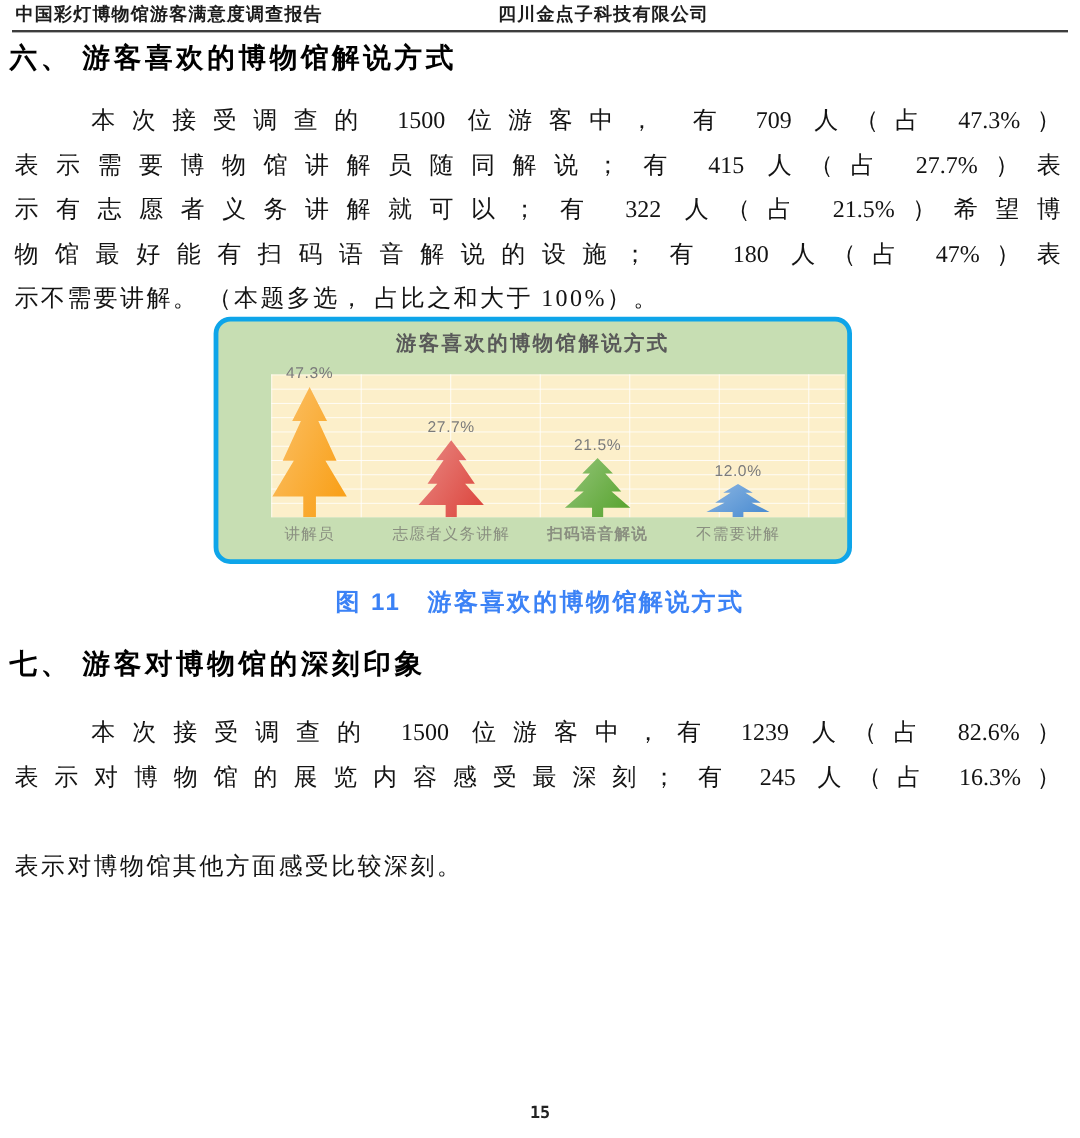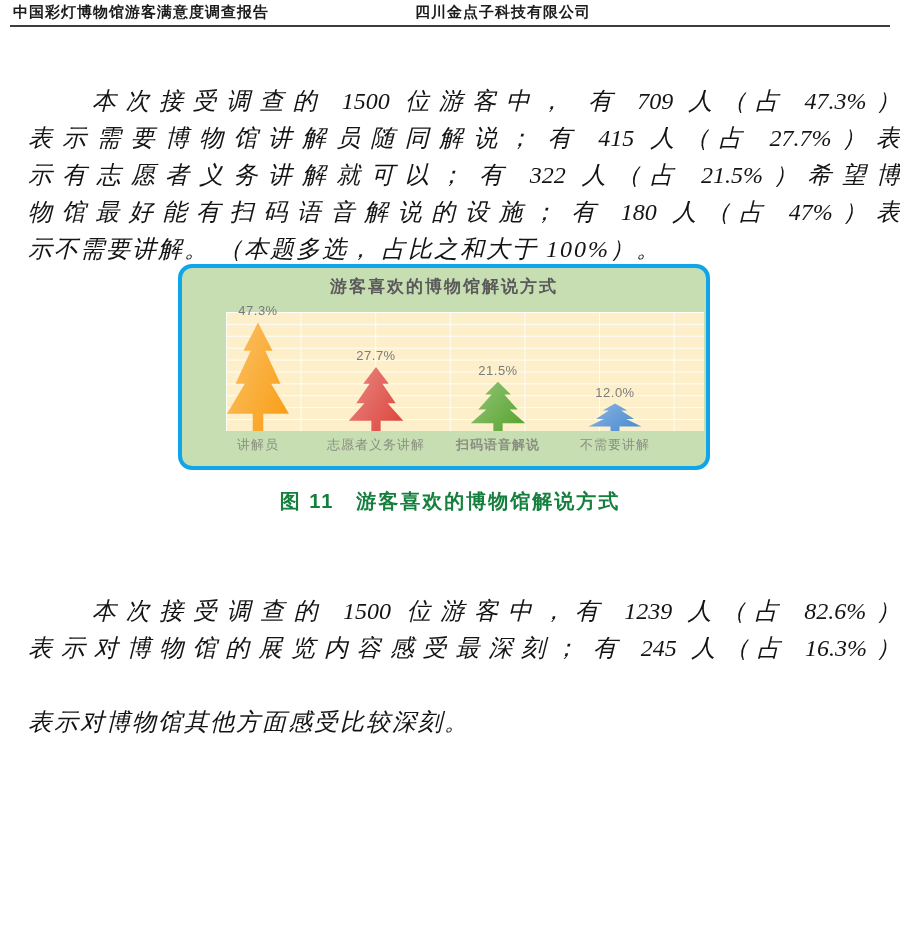"六、 游客喜欢的博物馆解说方式" div.sec-heading { html: none -> <div>六、 游客喜欢的博物馆解说方式</div> }
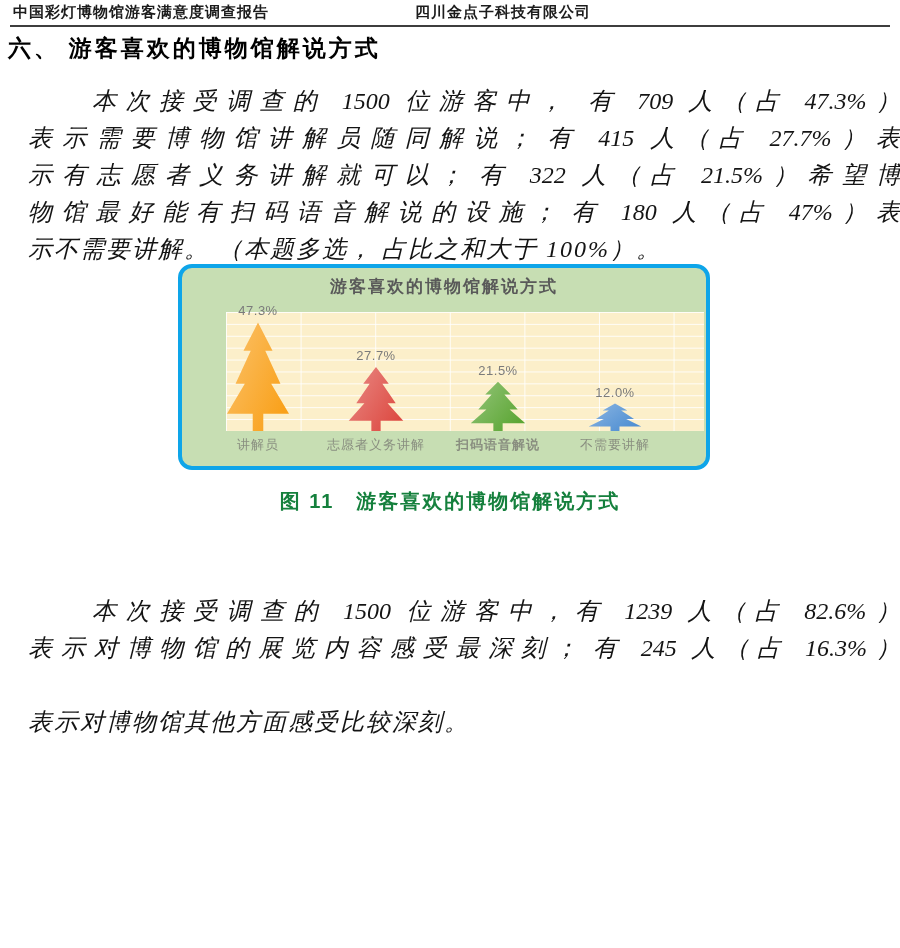"本次接受调查的 1500 位游客中， 有 709" .line { font-size: 24px -> 20px; font-style: italic -> none; left: 28px -> 12px }
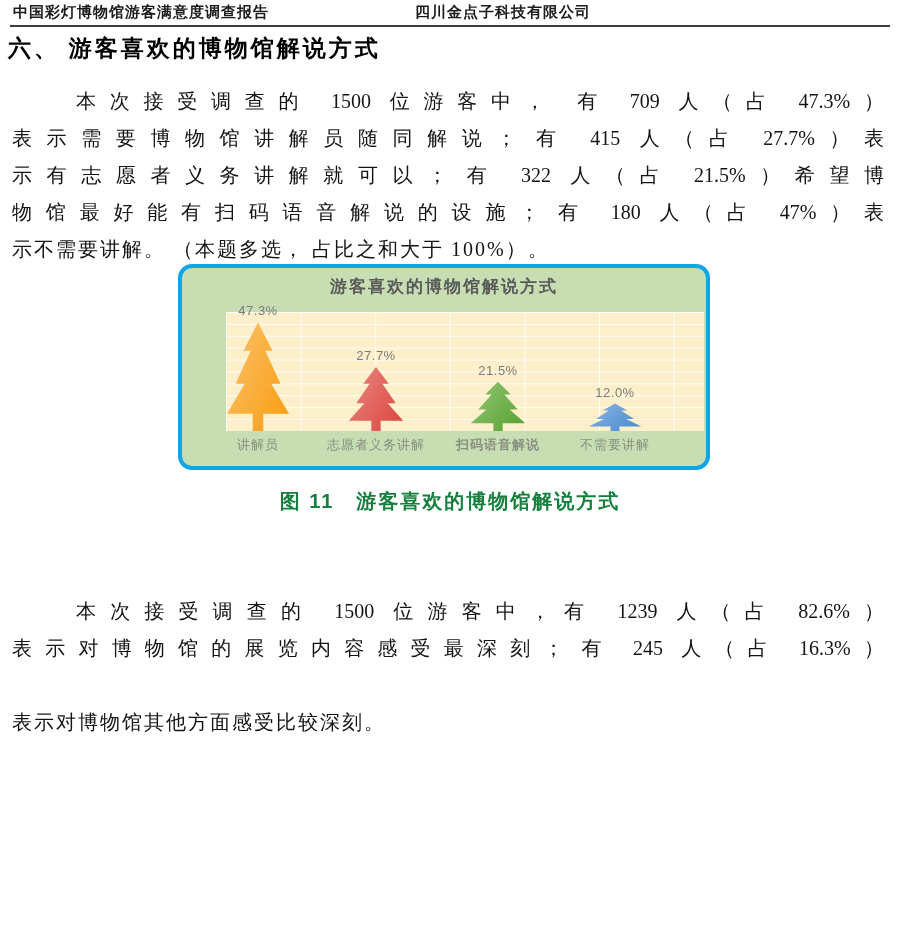"图 11 游客喜欢的博物馆解说方式" .fig-caption { color: #15803d -> #3b82f6 }
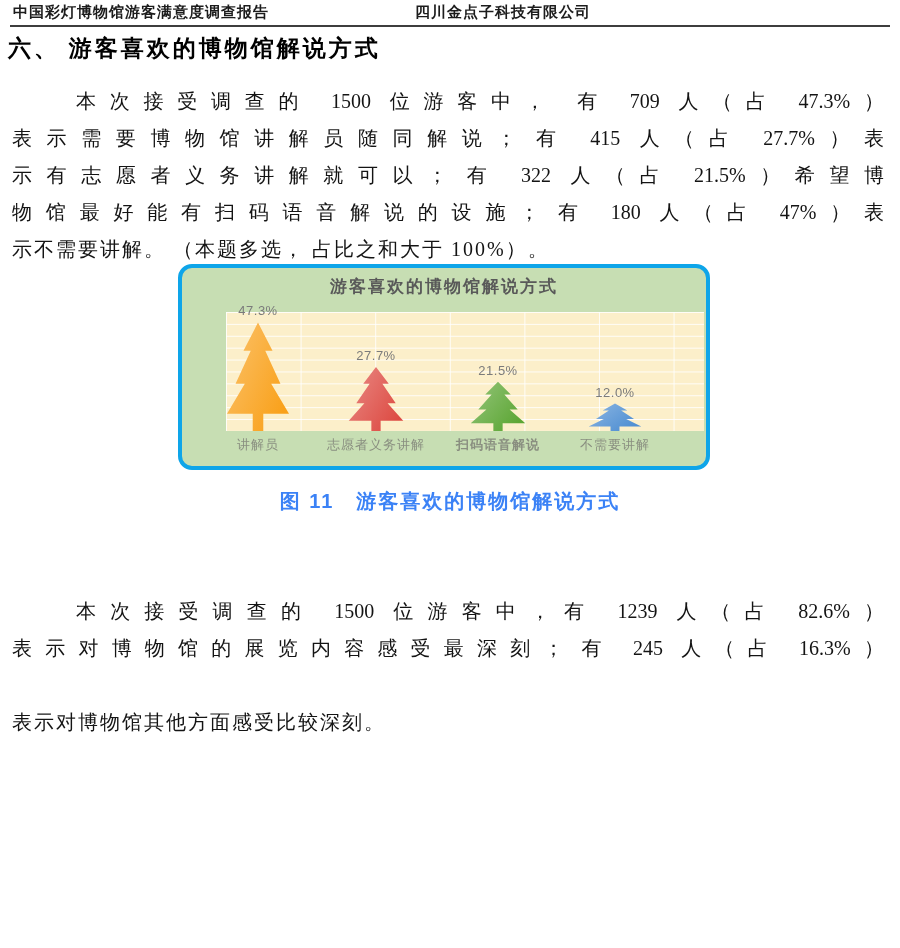"七、 游客对博物馆的深刻印象" div.sec-heading { html: none -> <div>七、 游客对博物馆的深刻印象</div> }
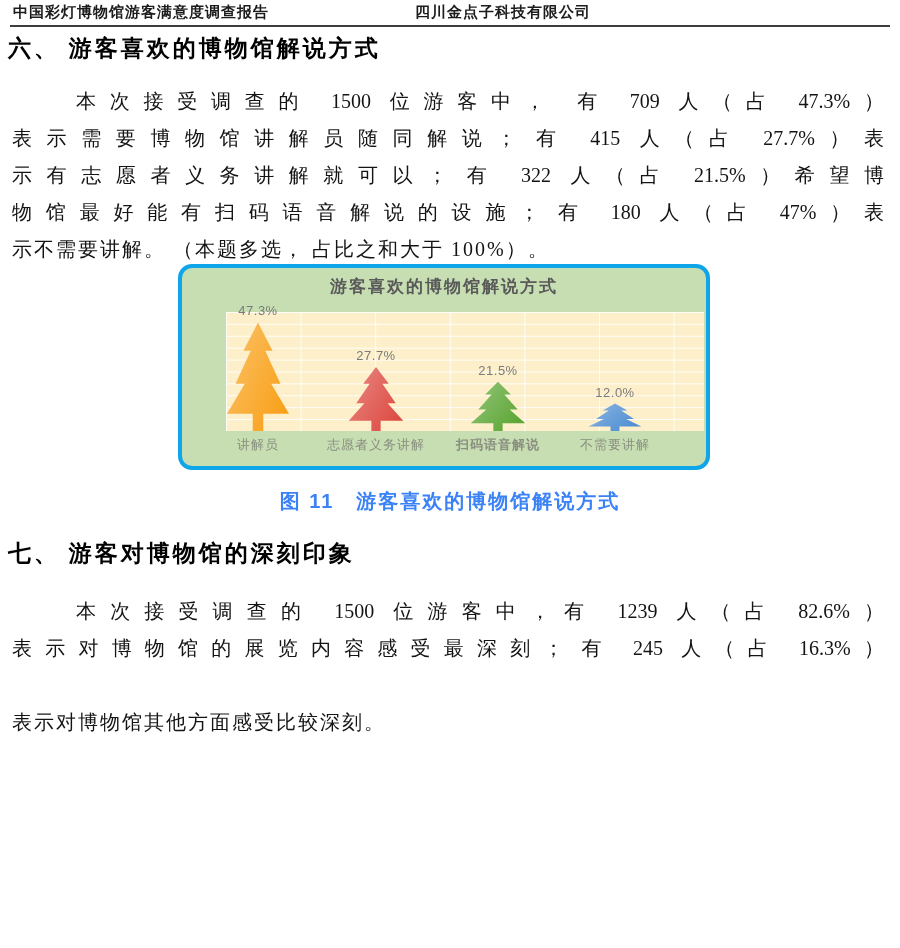"15" div.page-num { html: none -> <div>15</div> }
